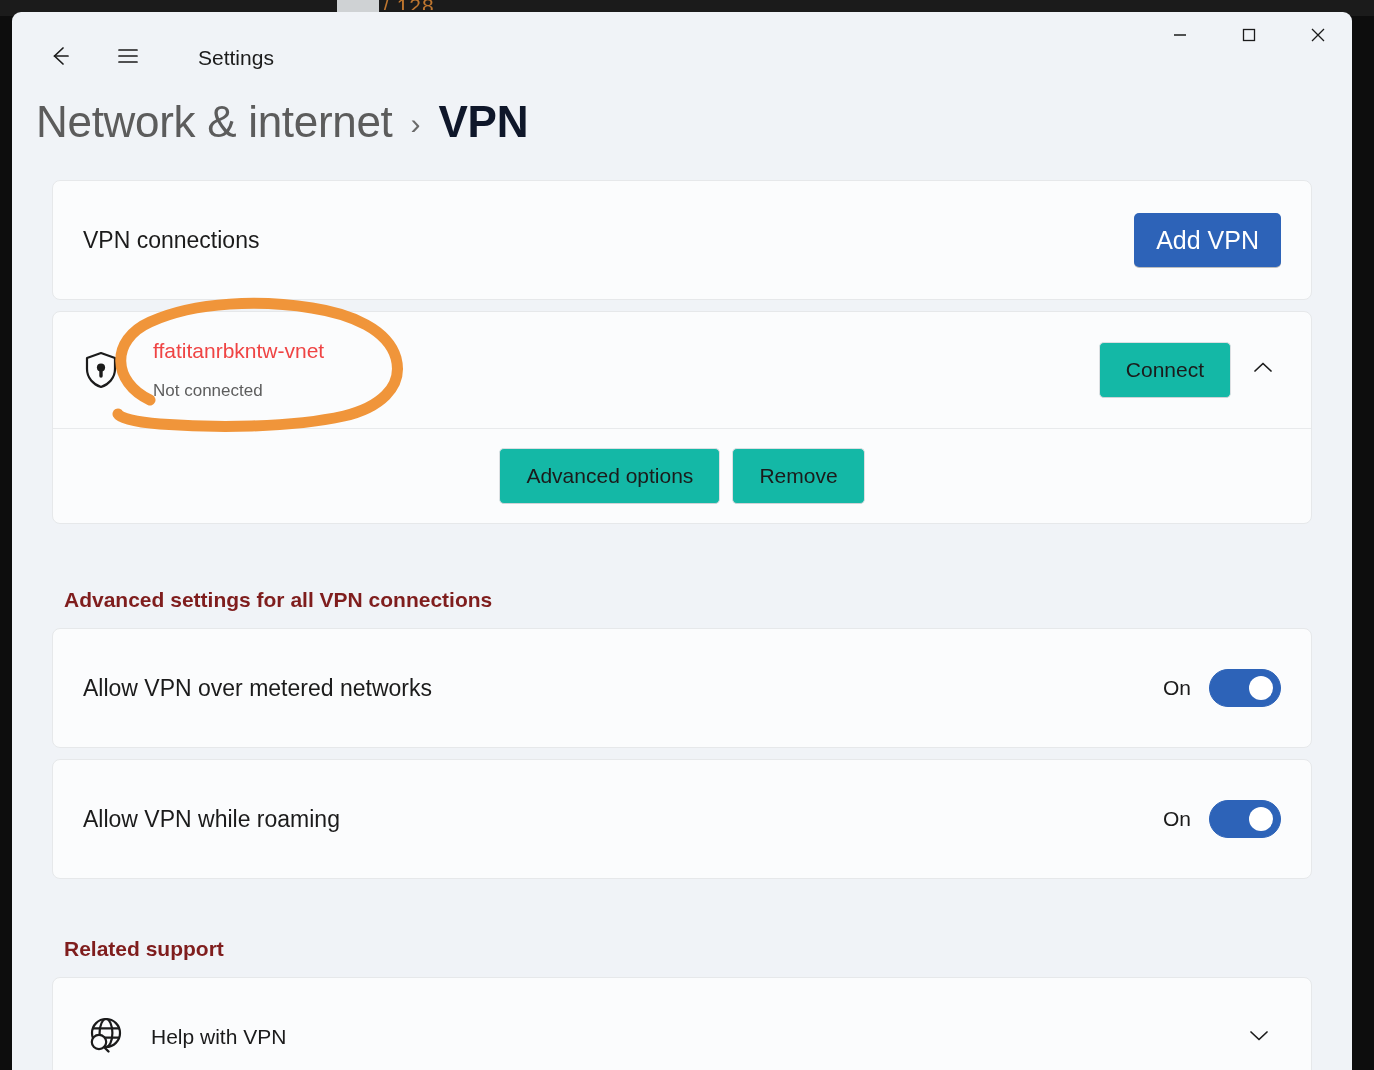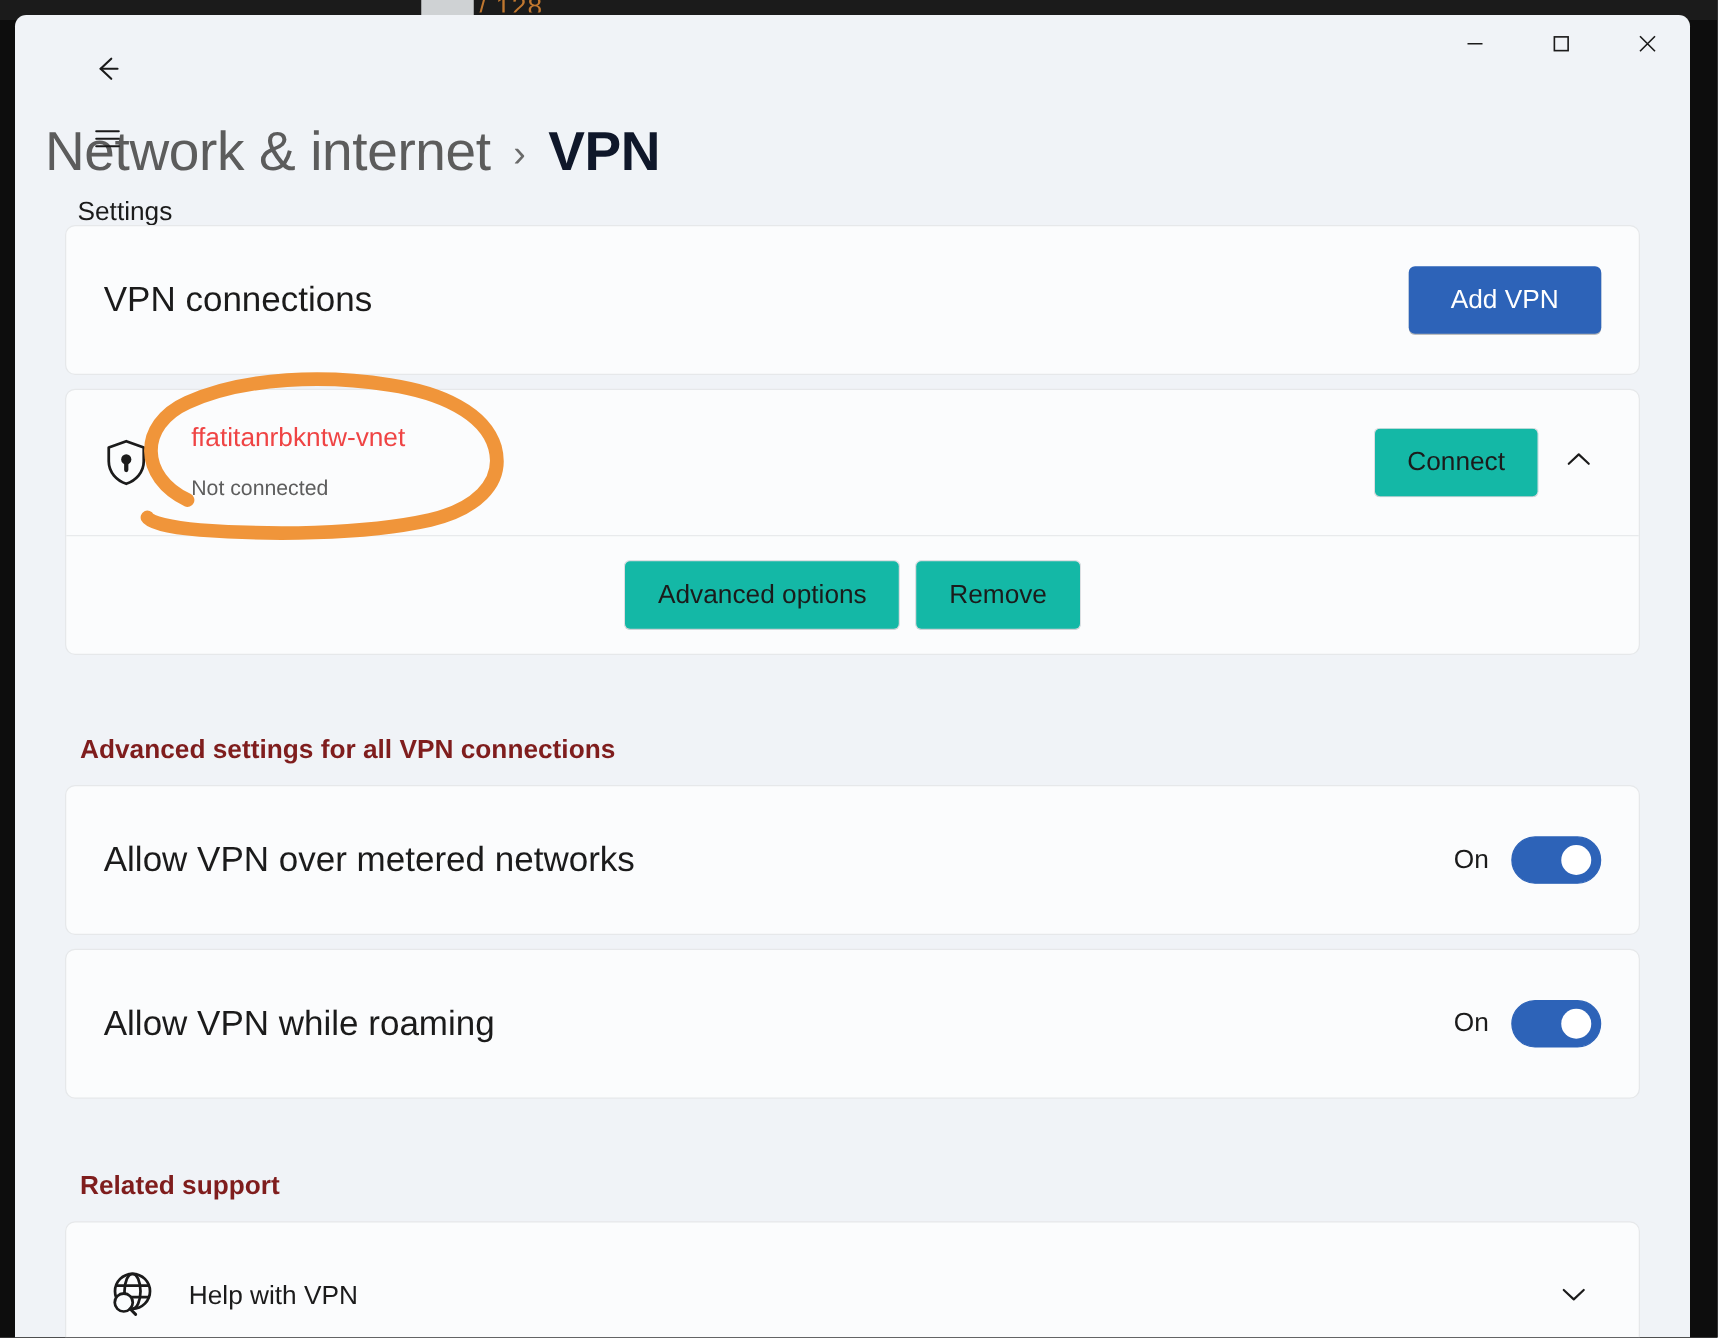"Settings" .tb-left { flex-direction: column -> none }
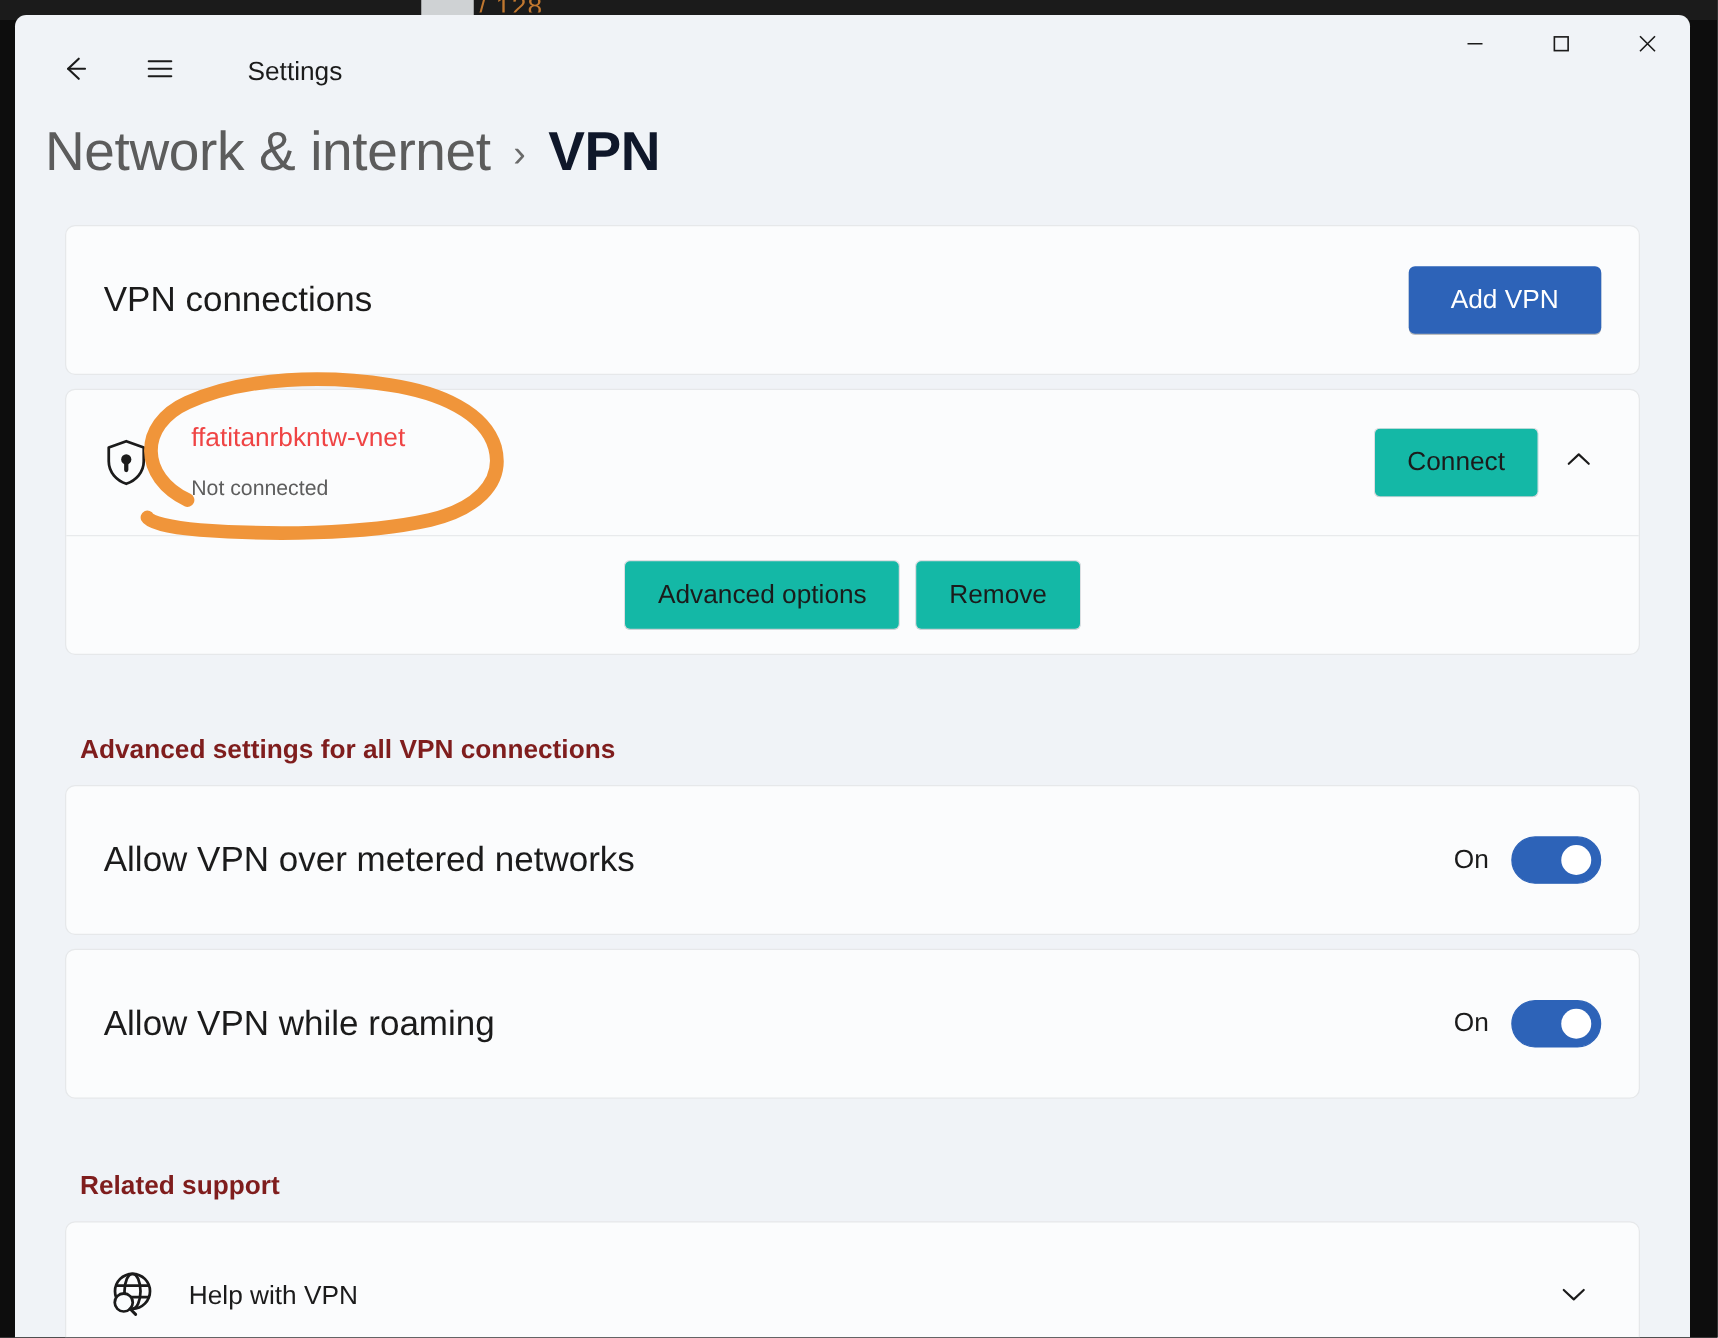"VPN connections" .card-label { font-size: 28px -> 23px }
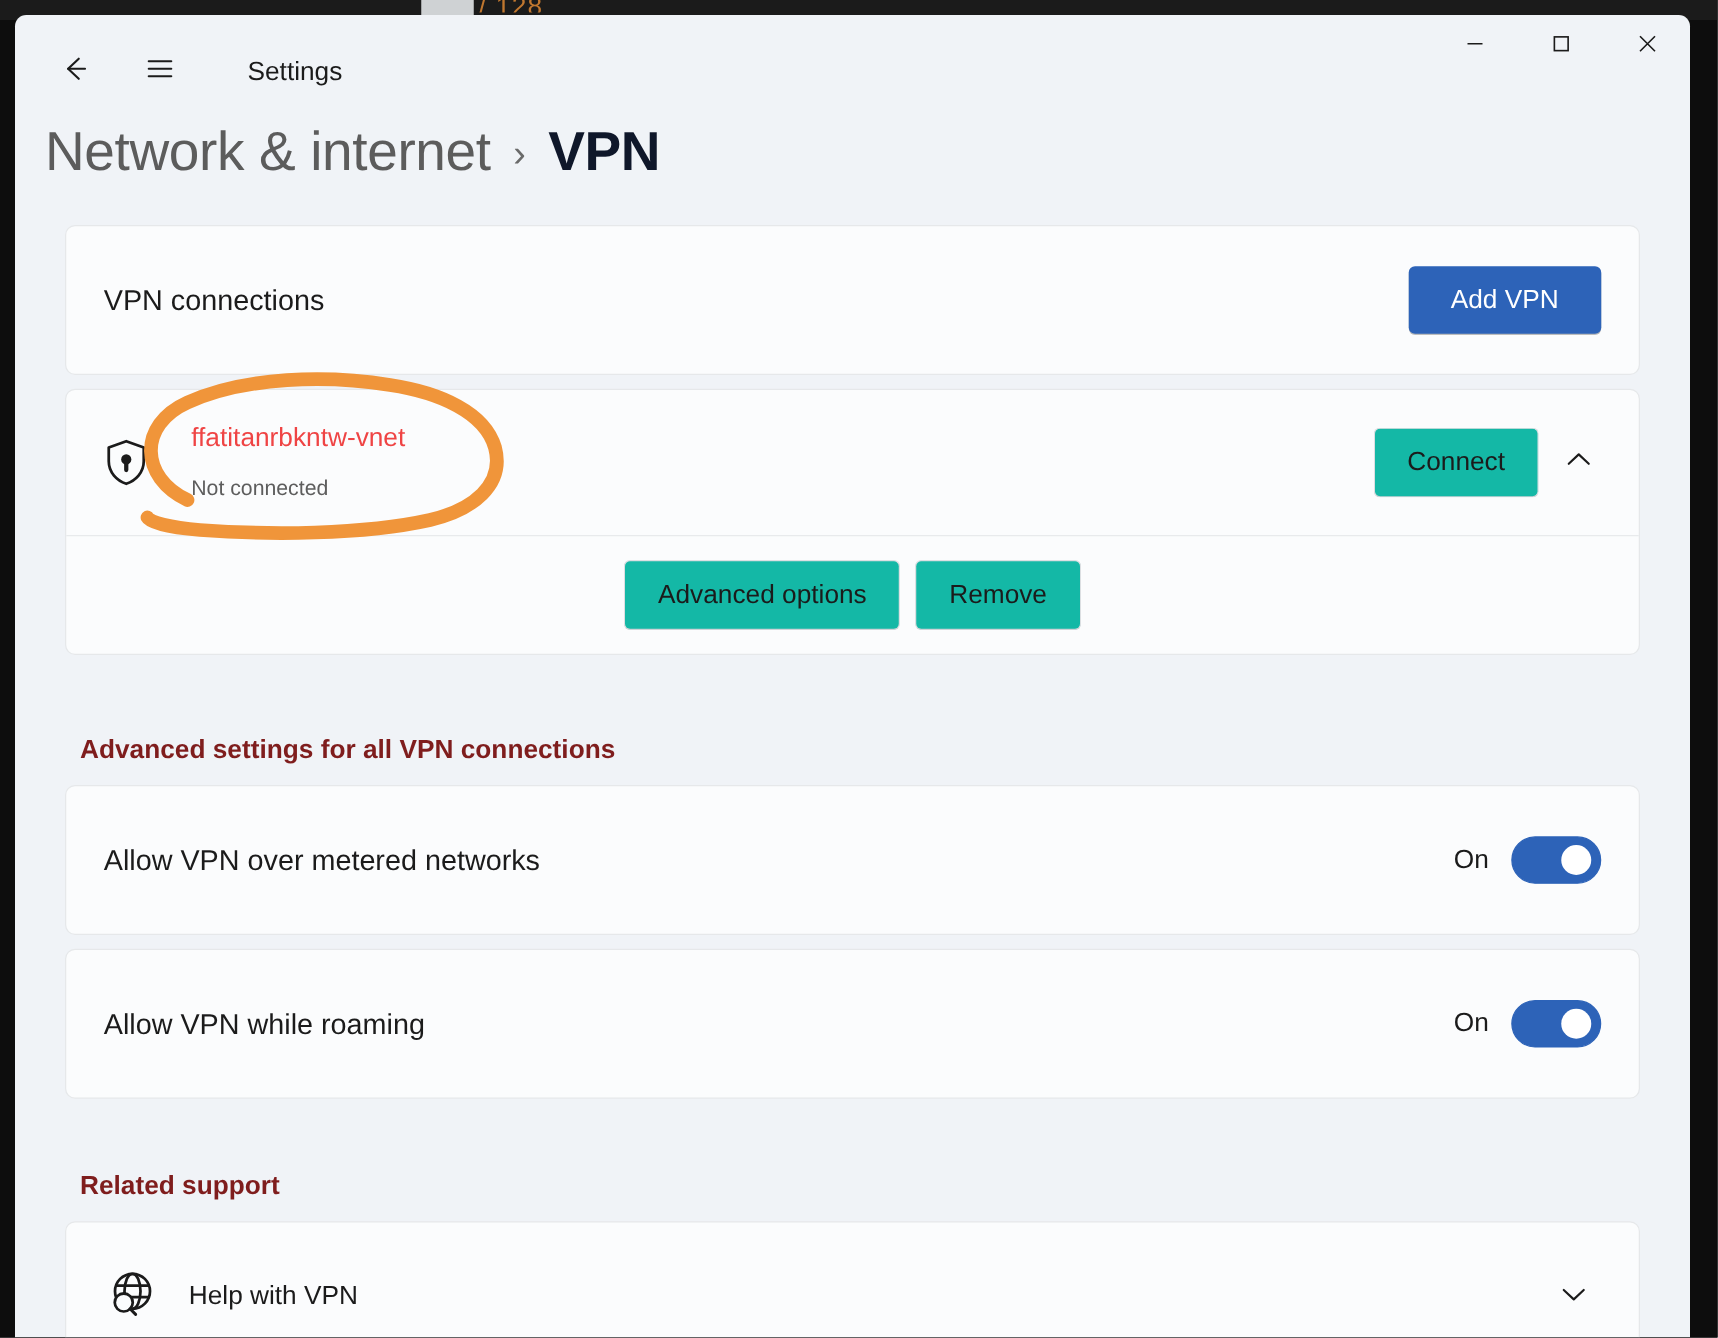"Add VPN" .btn-accent { font-size: 21px -> 25px; padding: 0 34px -> 0 22px }
